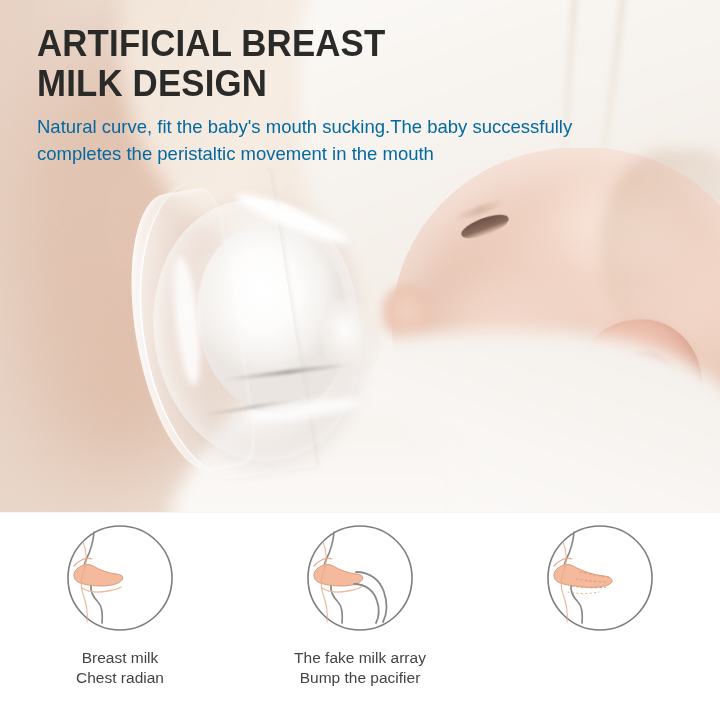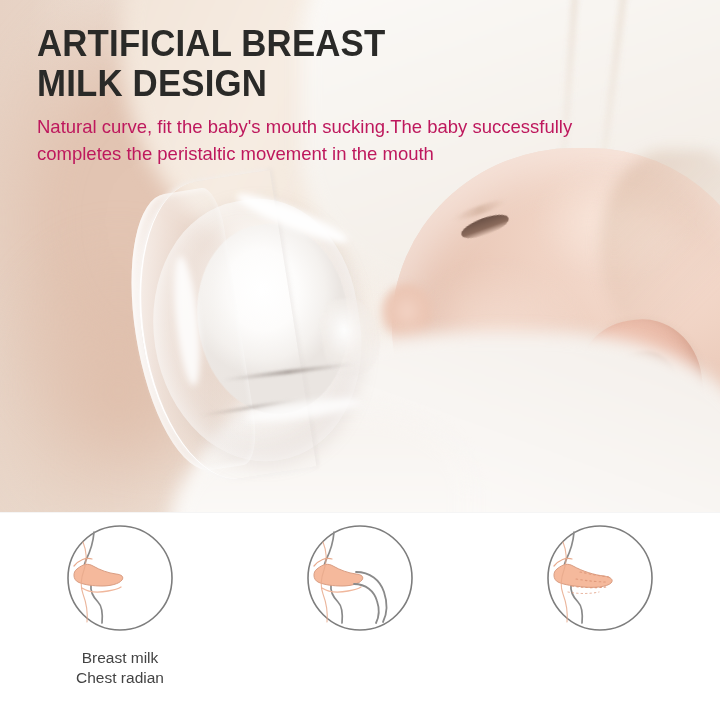"Natural curve, fit the baby's" .subtitle { color: #be185d -> #0369a1 }
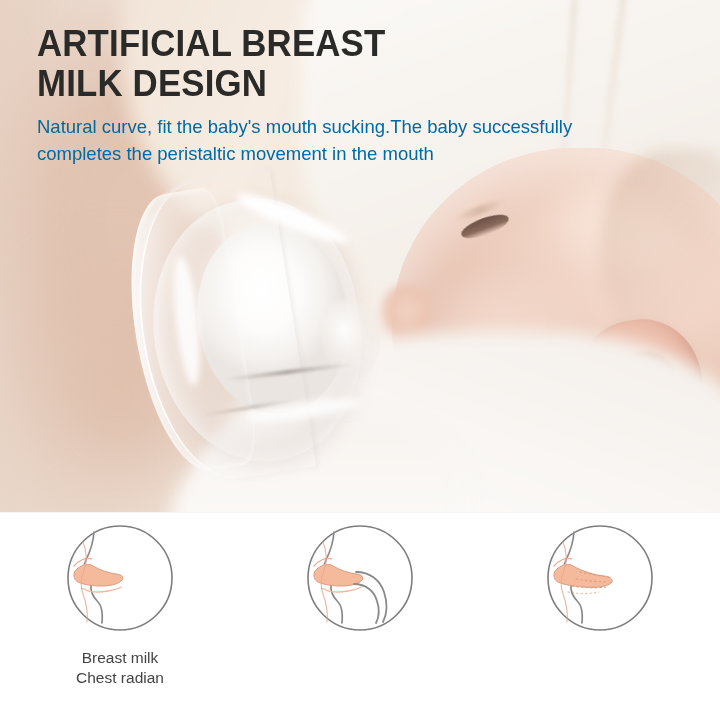"The fake milk array" div.caption { html: none -> <div>The fake milk array Bump the pacifier</div> }
